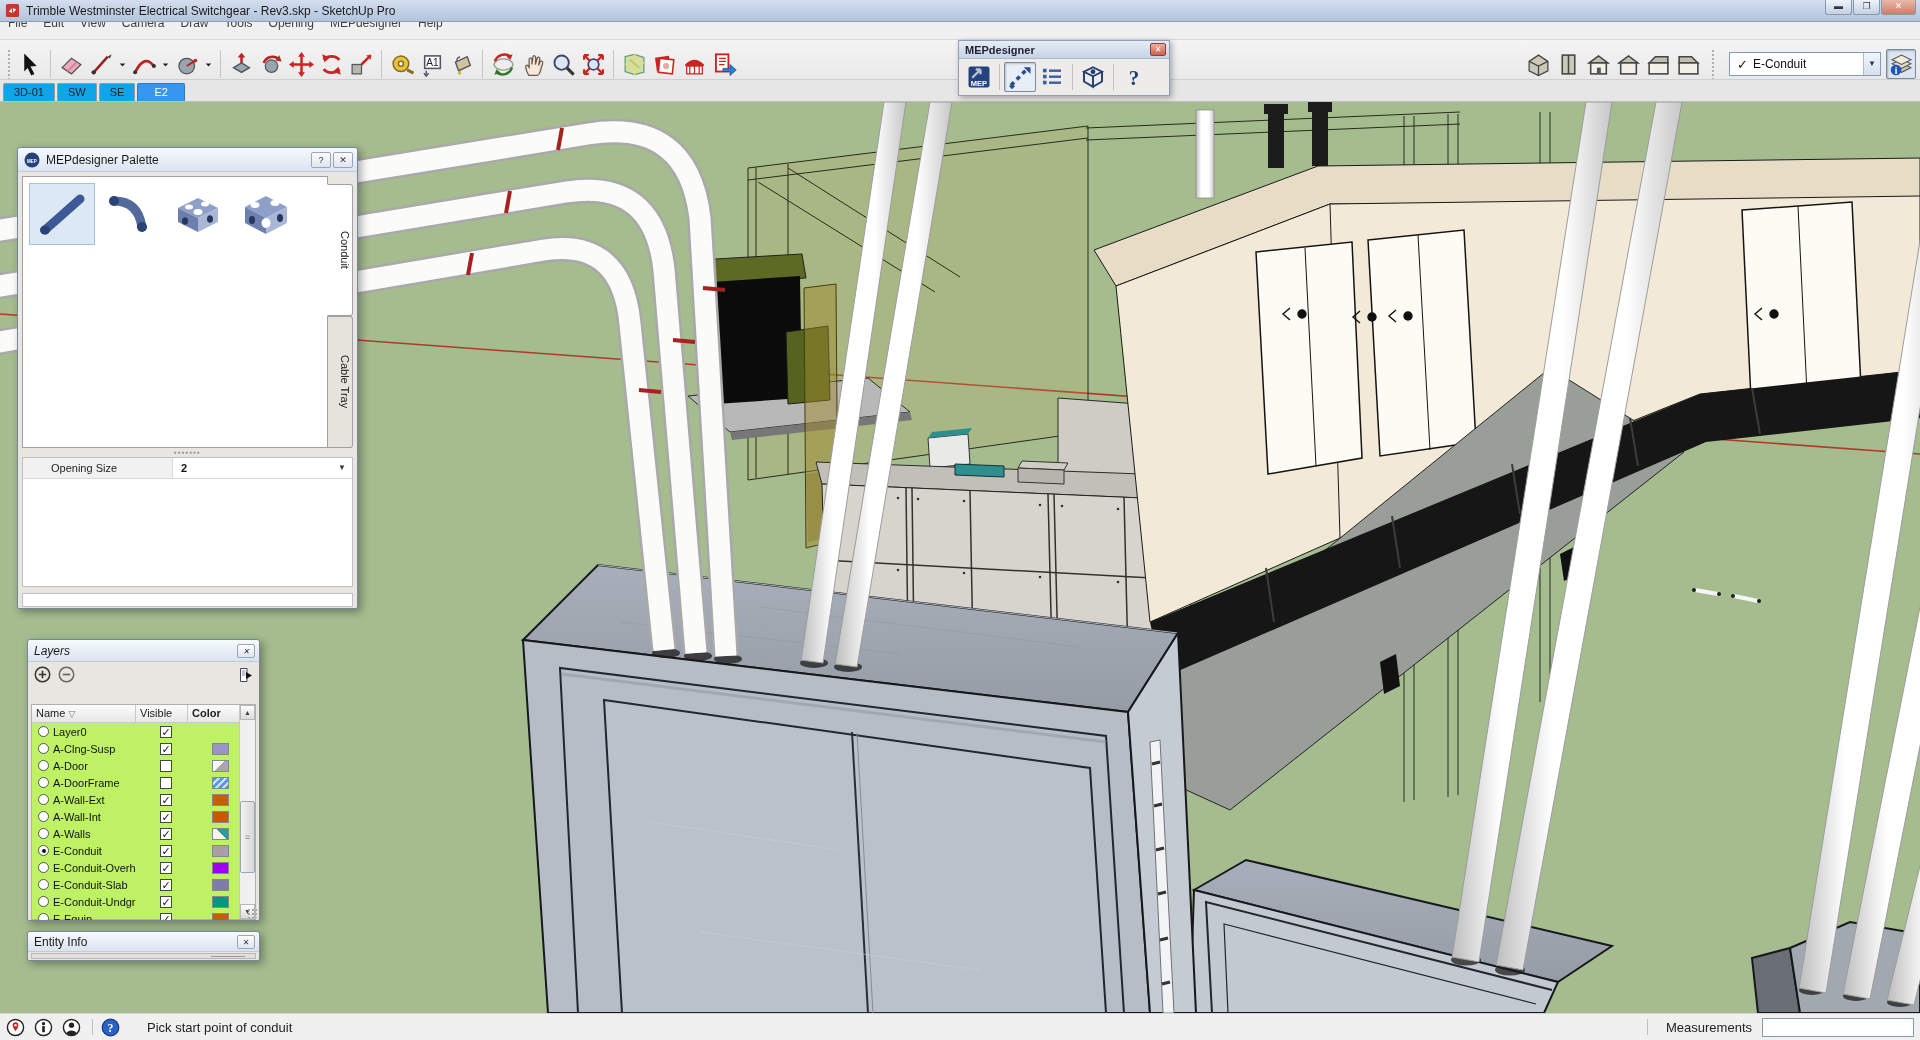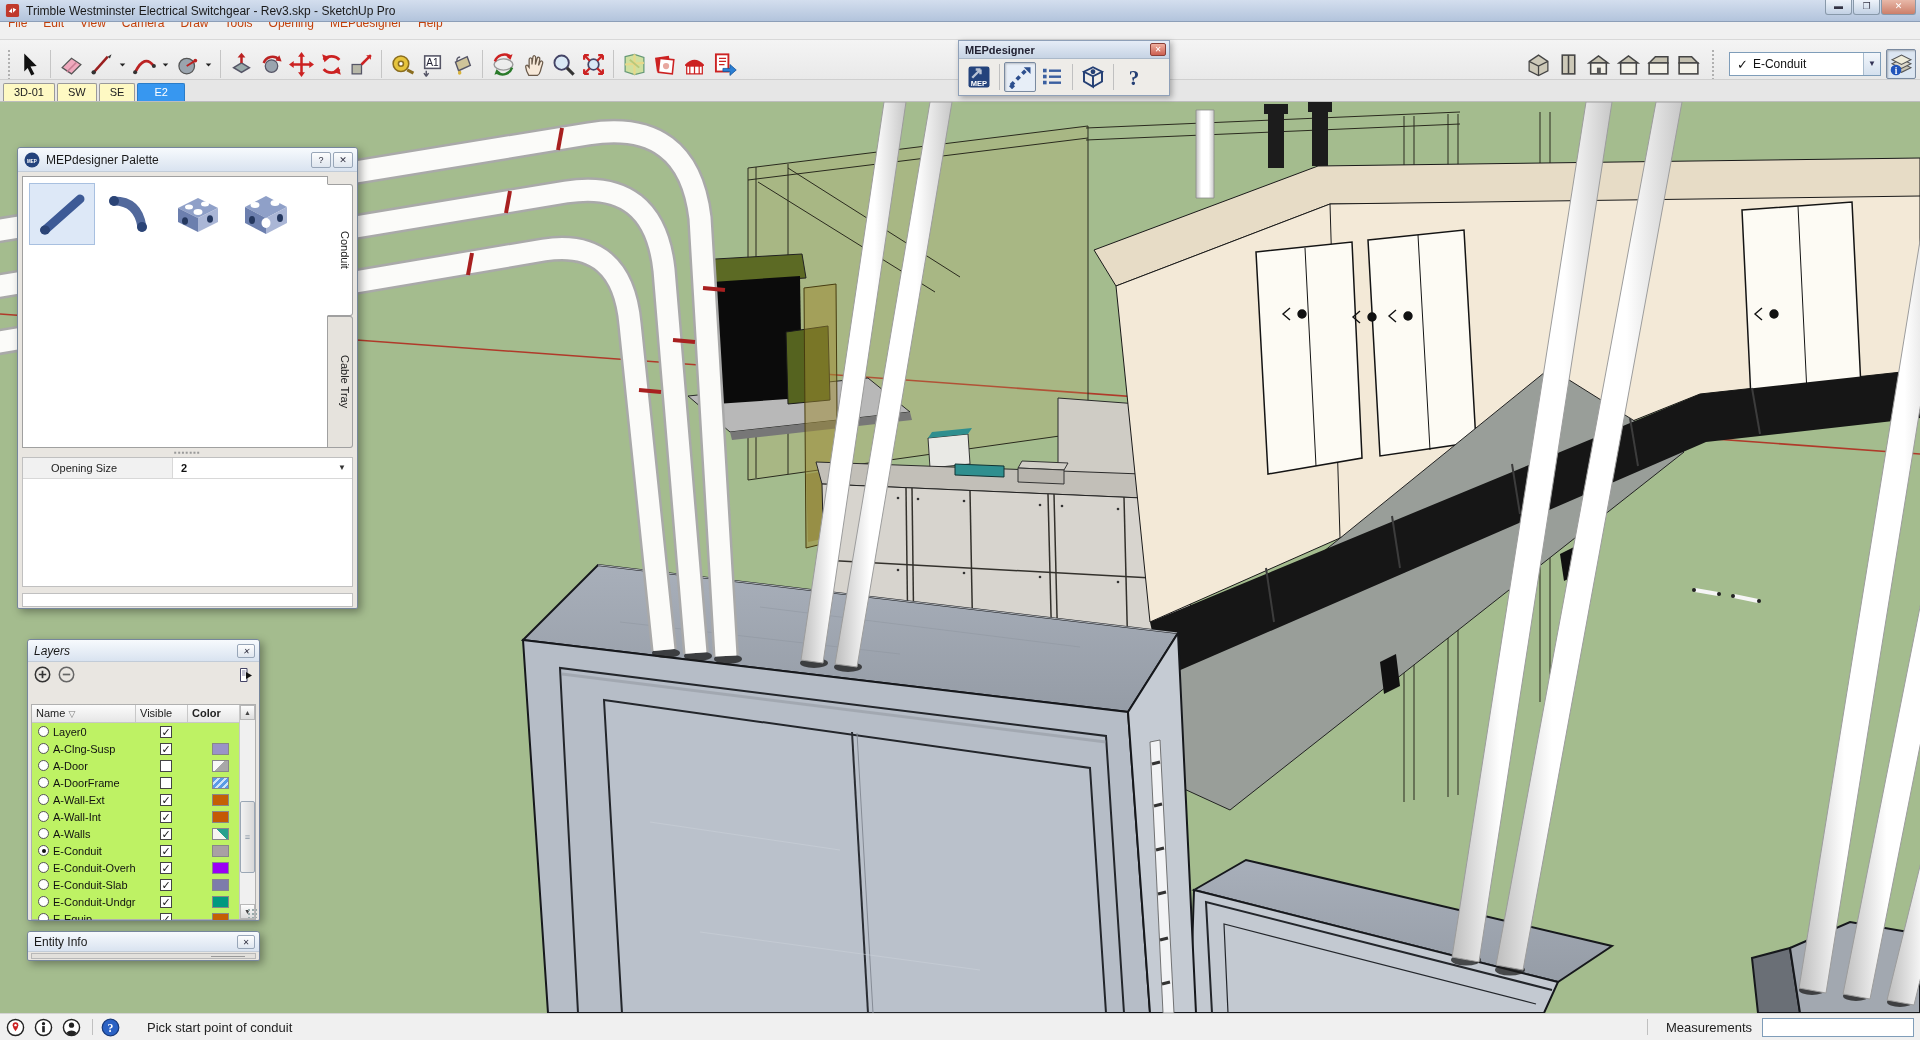"File" .menu-item { color: #c2410c -> #404040 }
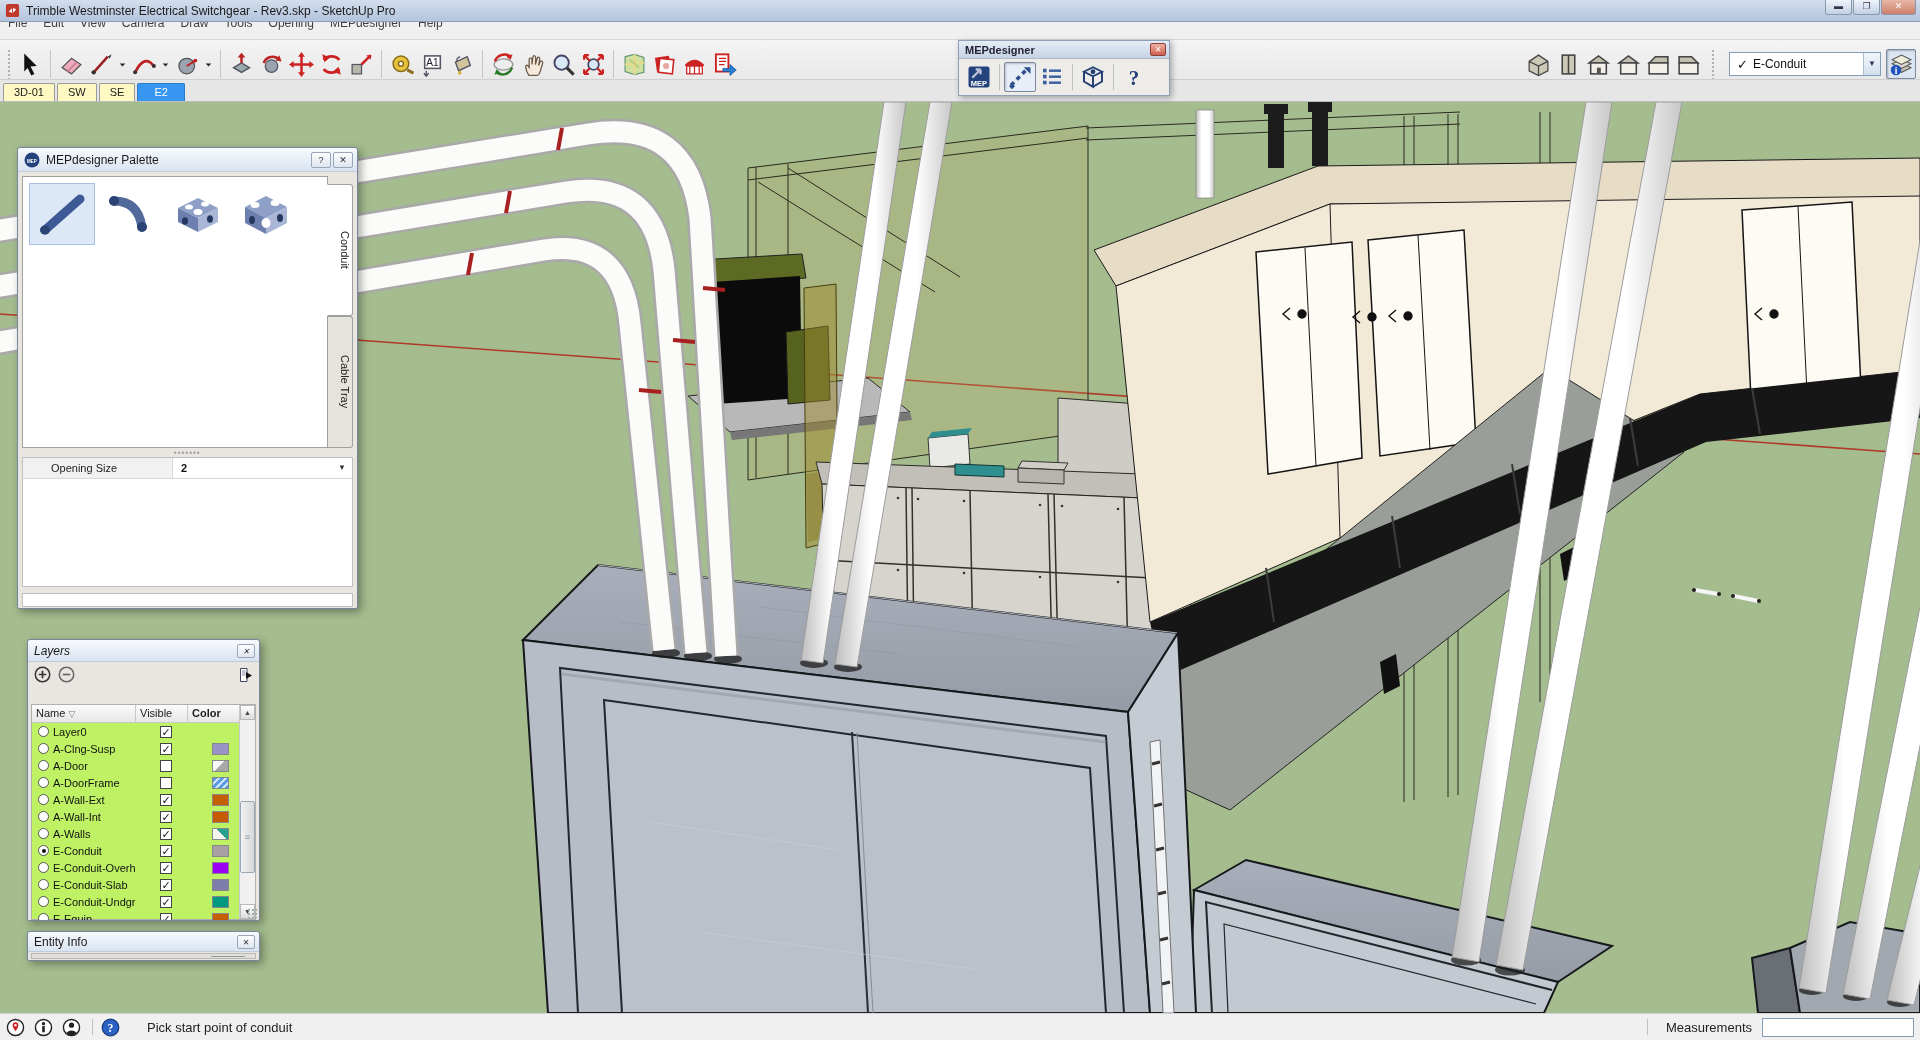"3D-01" .scene-tab { background: #fef9c3 -> #0ea5e9 }
